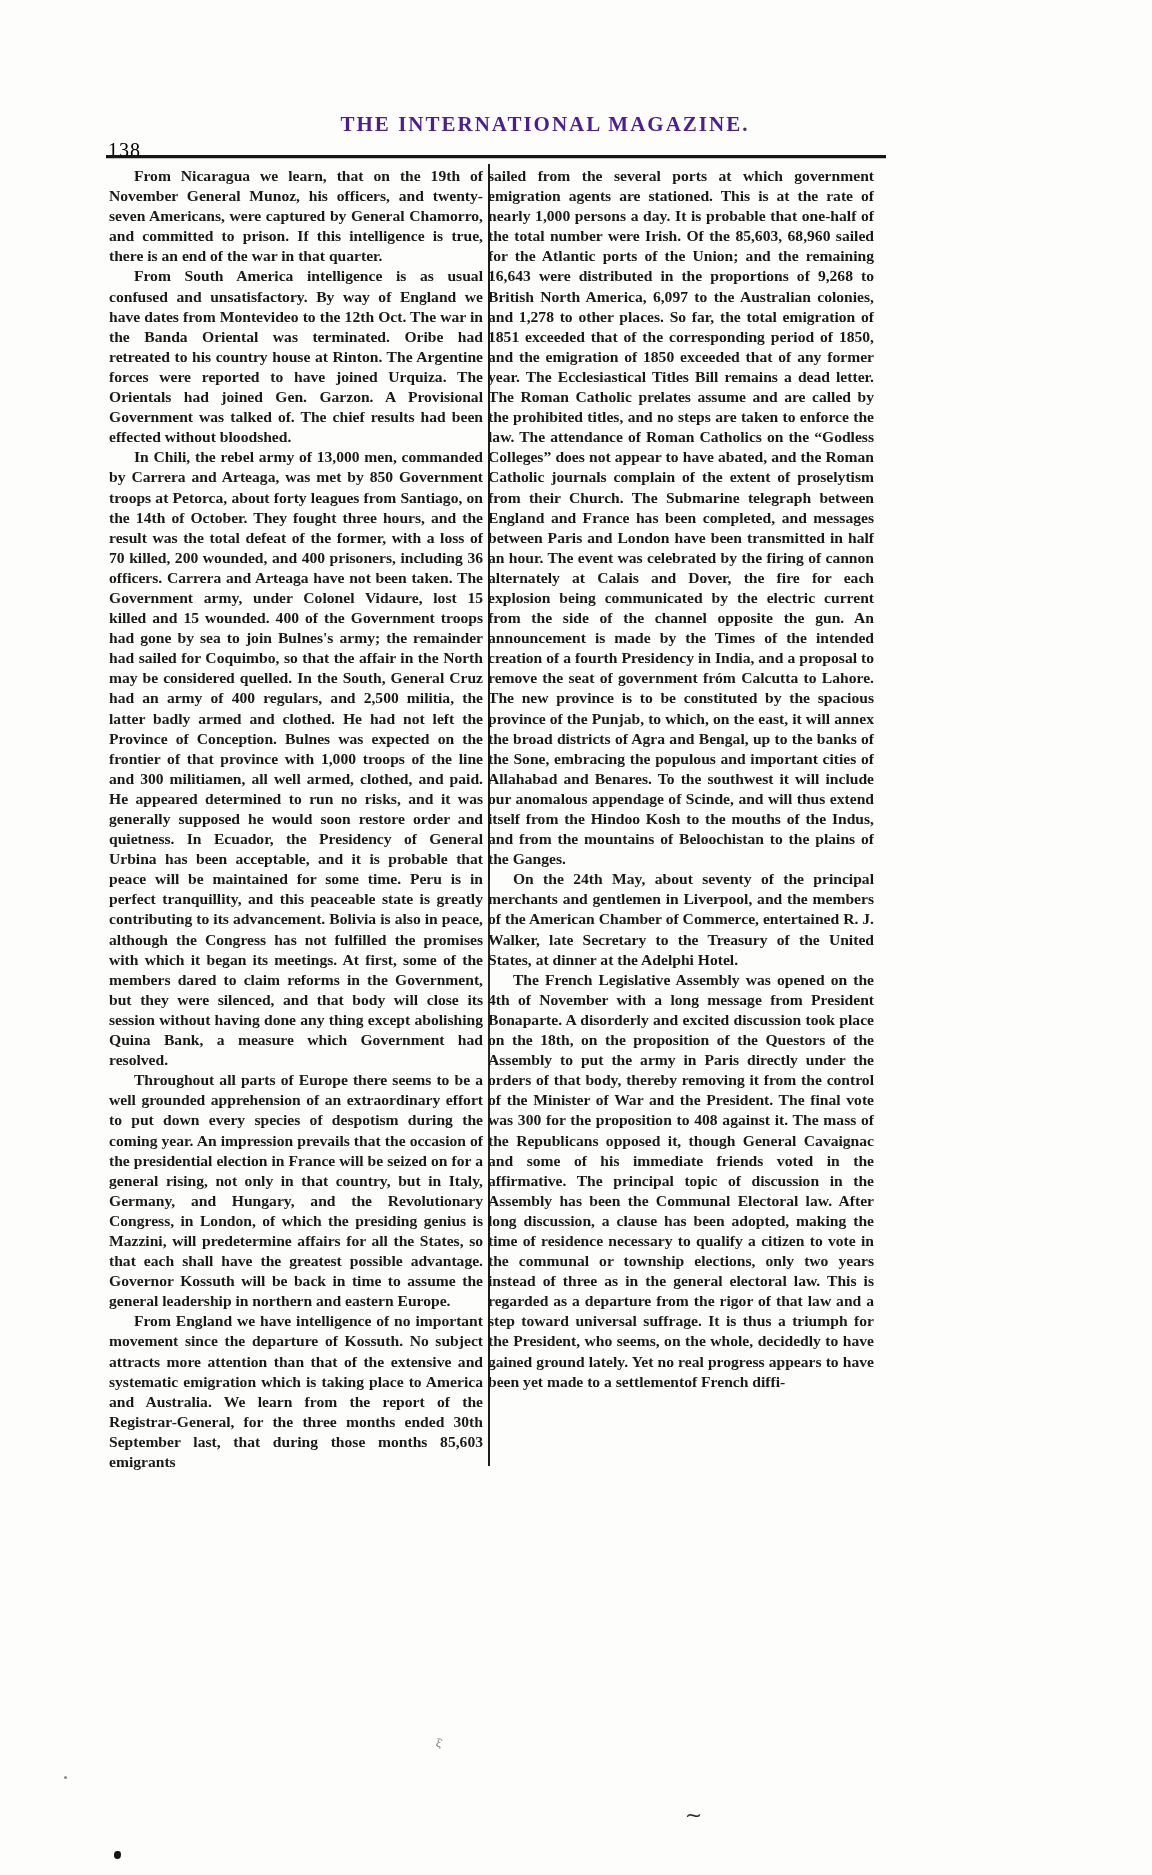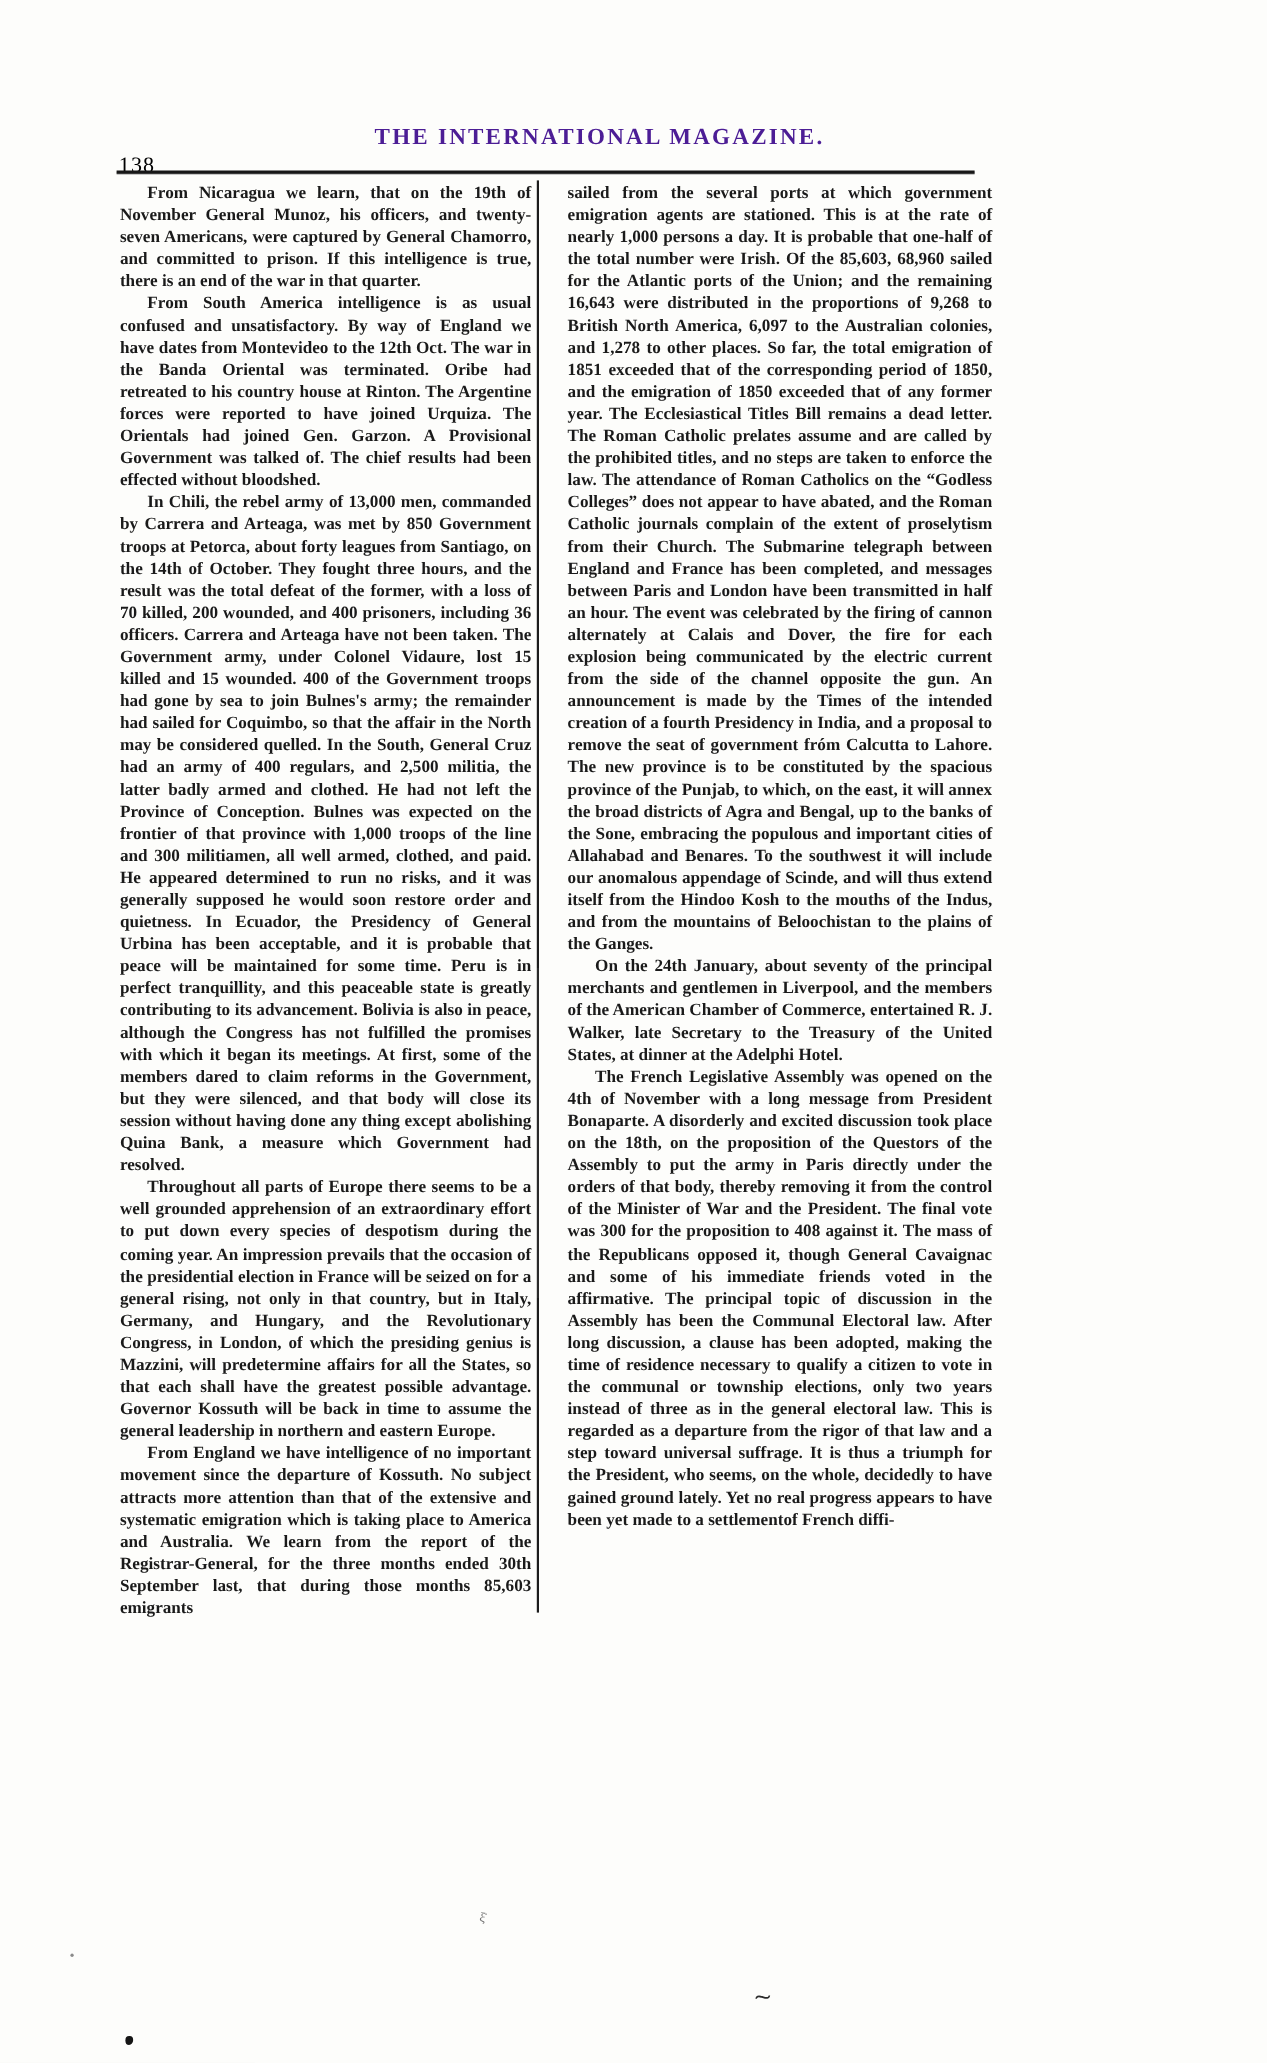"sailed from the several ports" .column-right { left: 516px -> 488px }
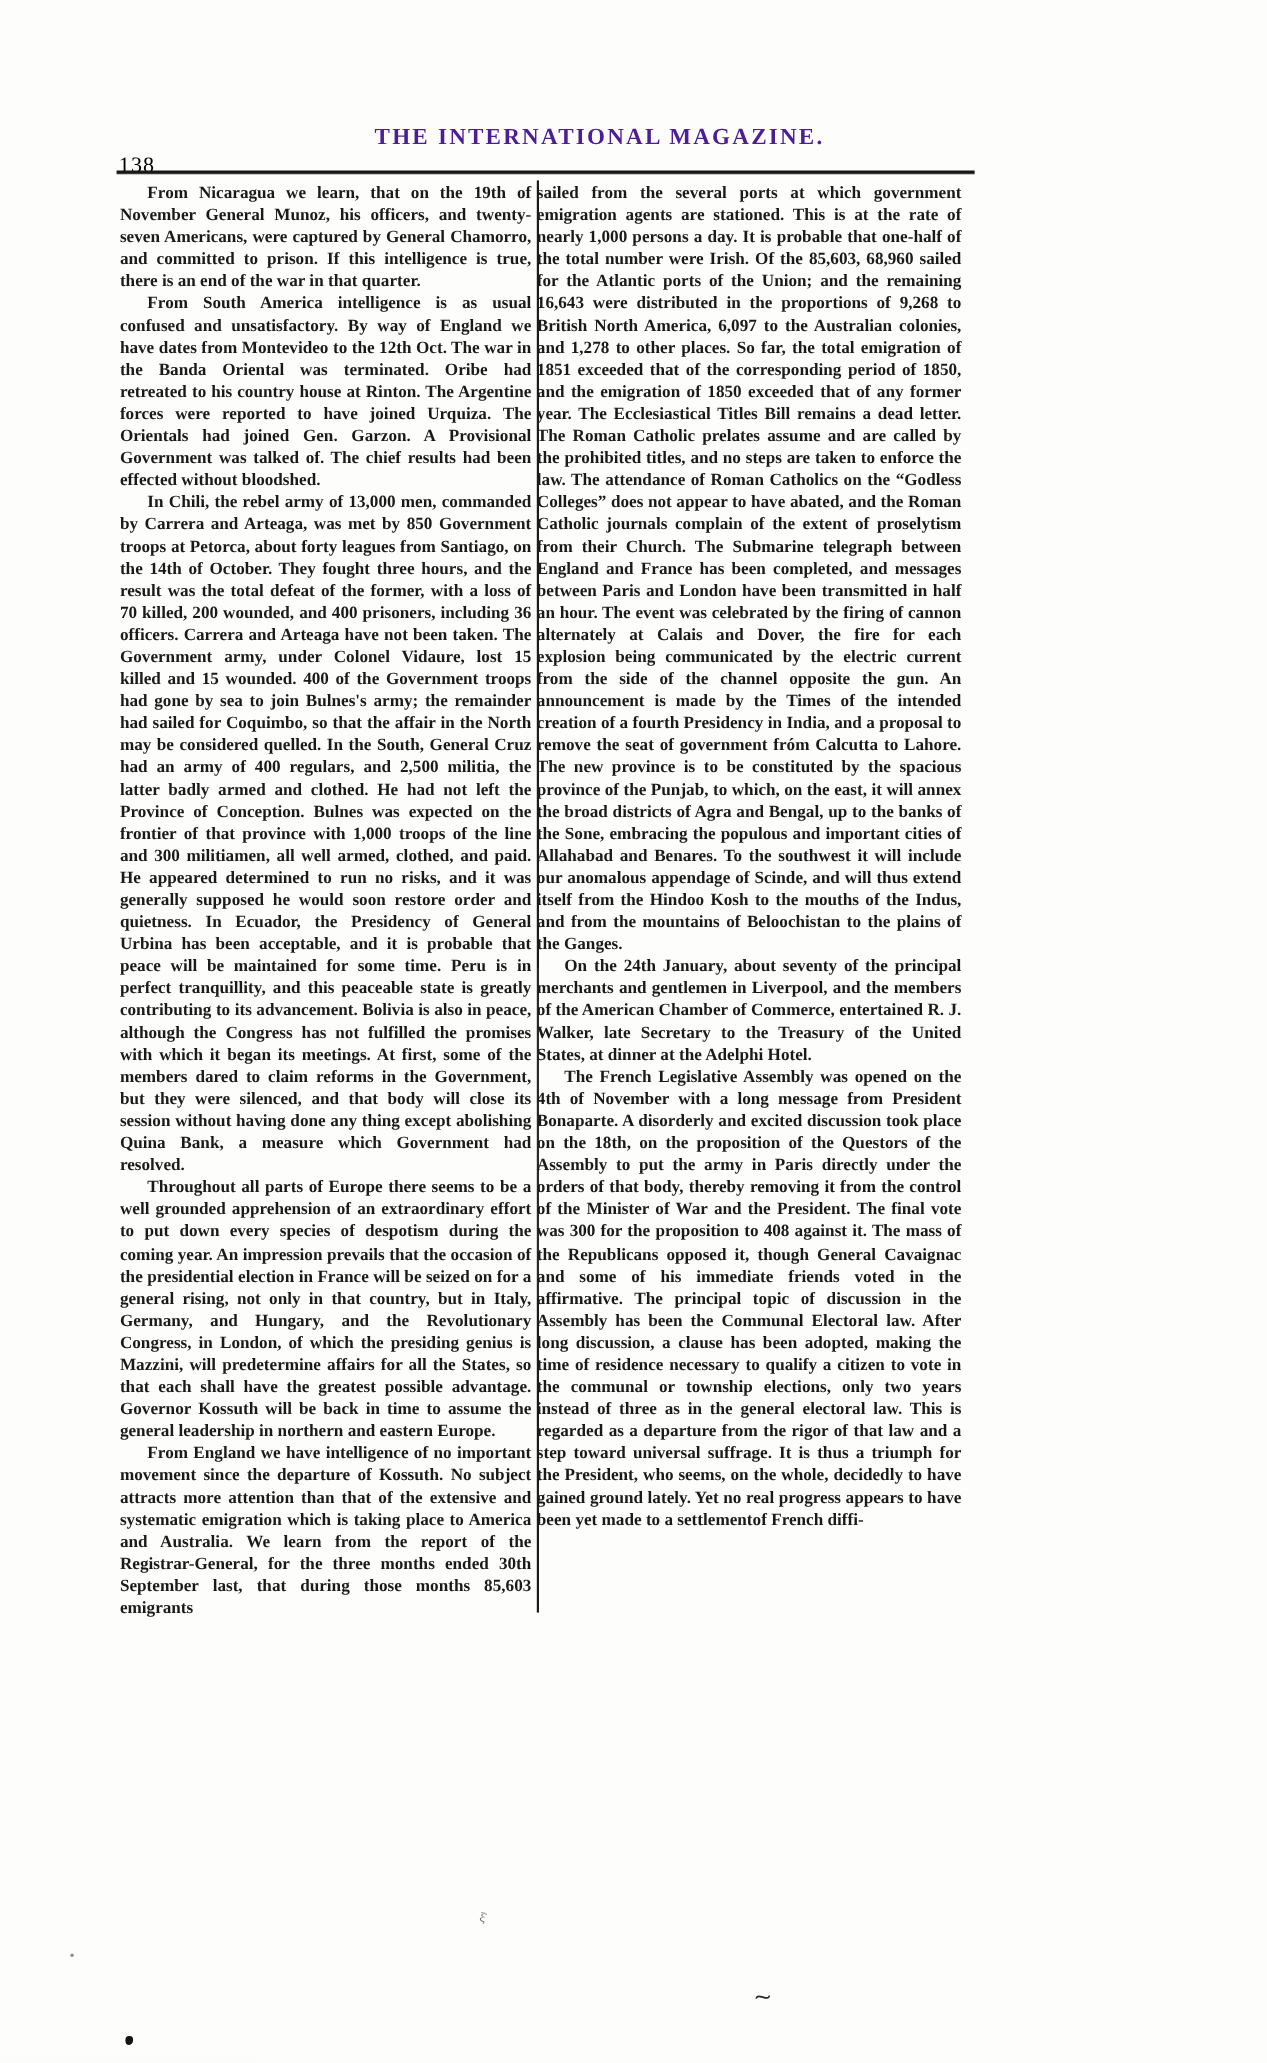"On the 24th January, about" p.indent { text: January -> May }
